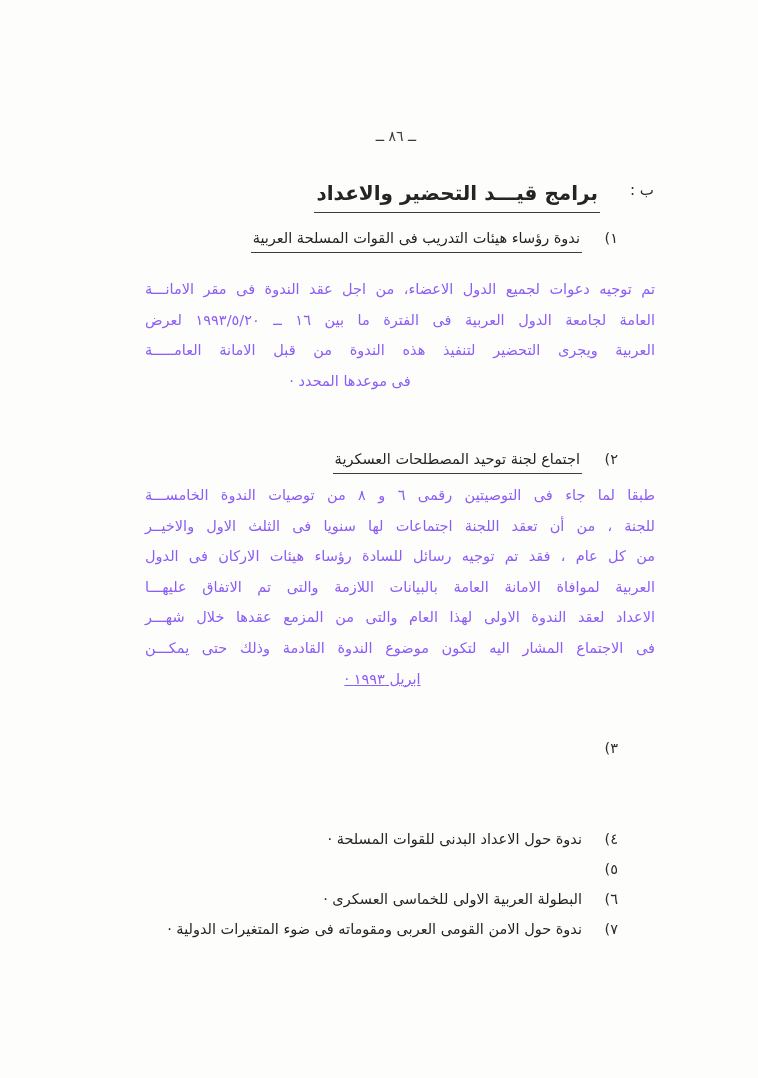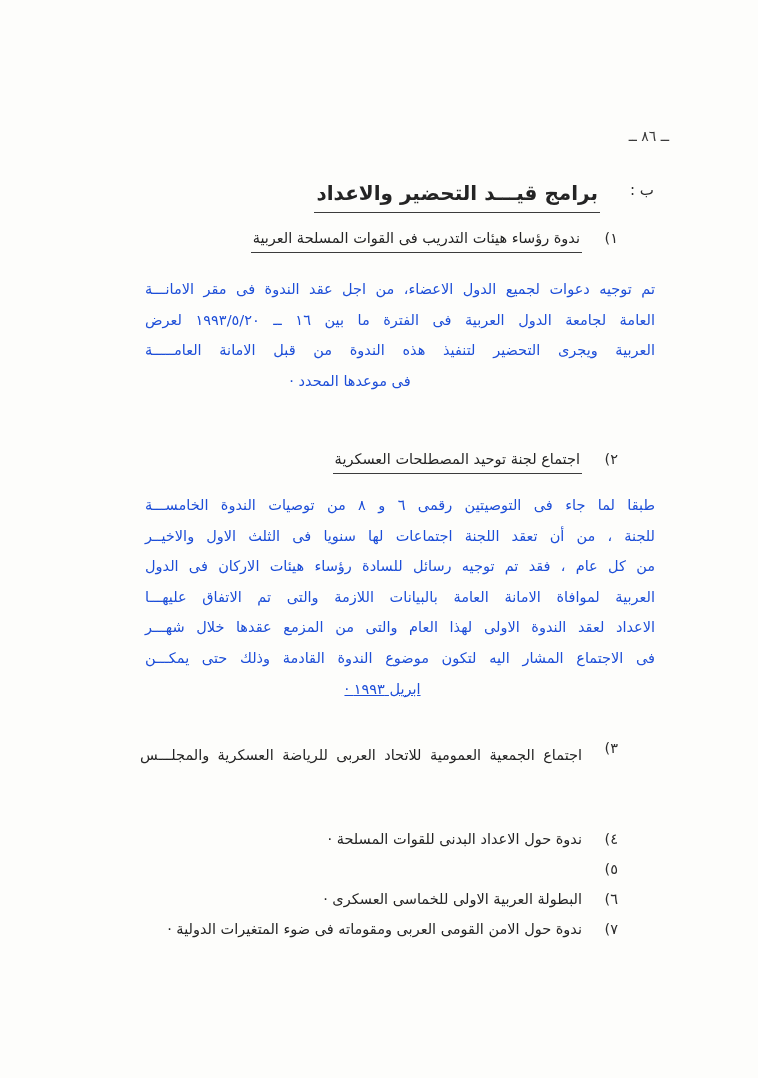"ــ ٨٦ ــ" .pagenum { left: 159px -> 141px; text-align: right -> center }
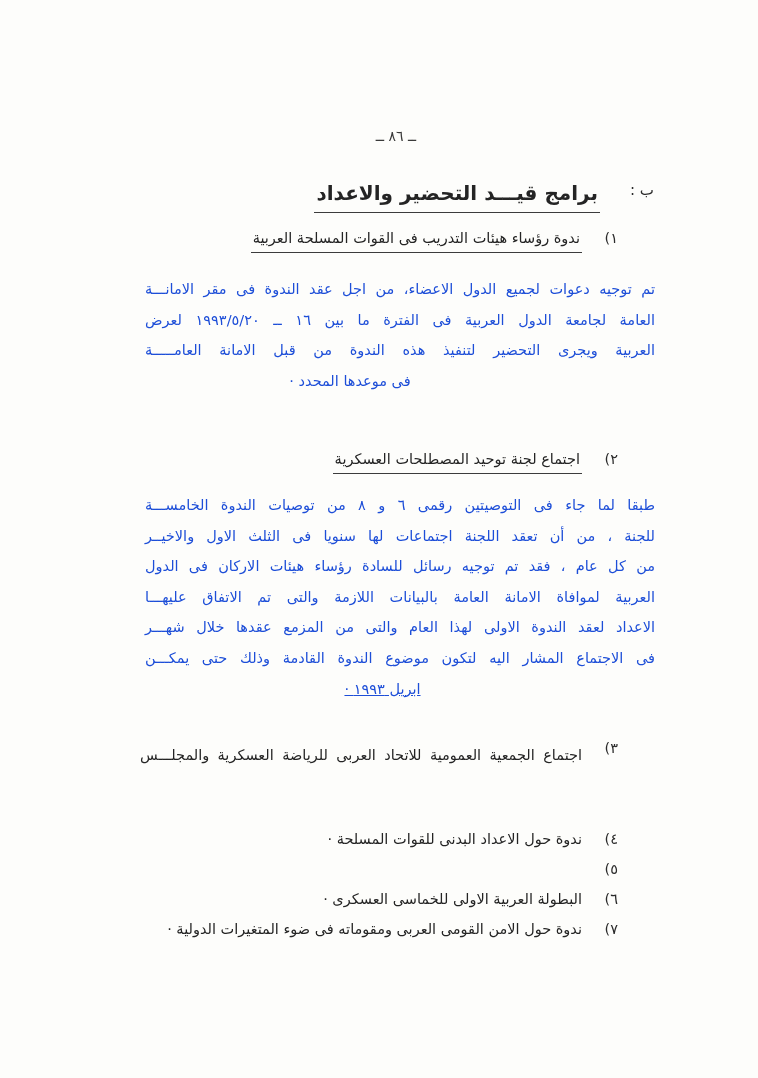"تم توجيه دعوات لجميع الدول" .para { color: #1d4ed8 -> #8b5cf6 }
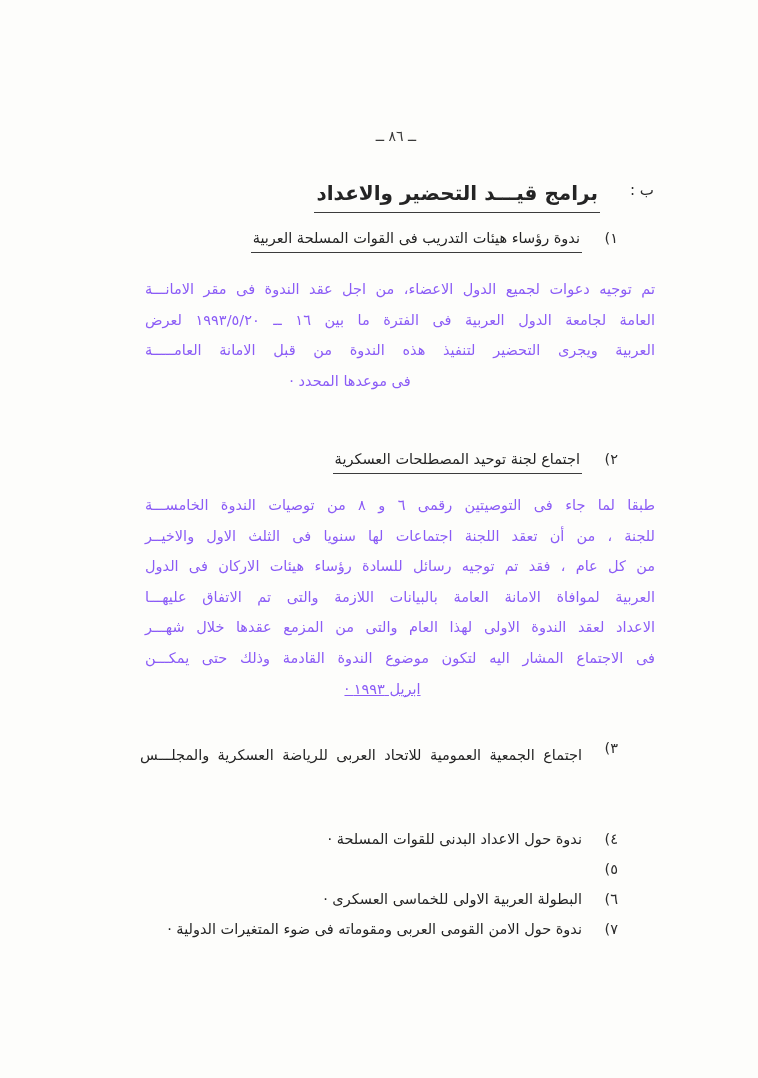"طبقا لما جاء فى التوصيتين" div.para { top: 490px -> 480px }
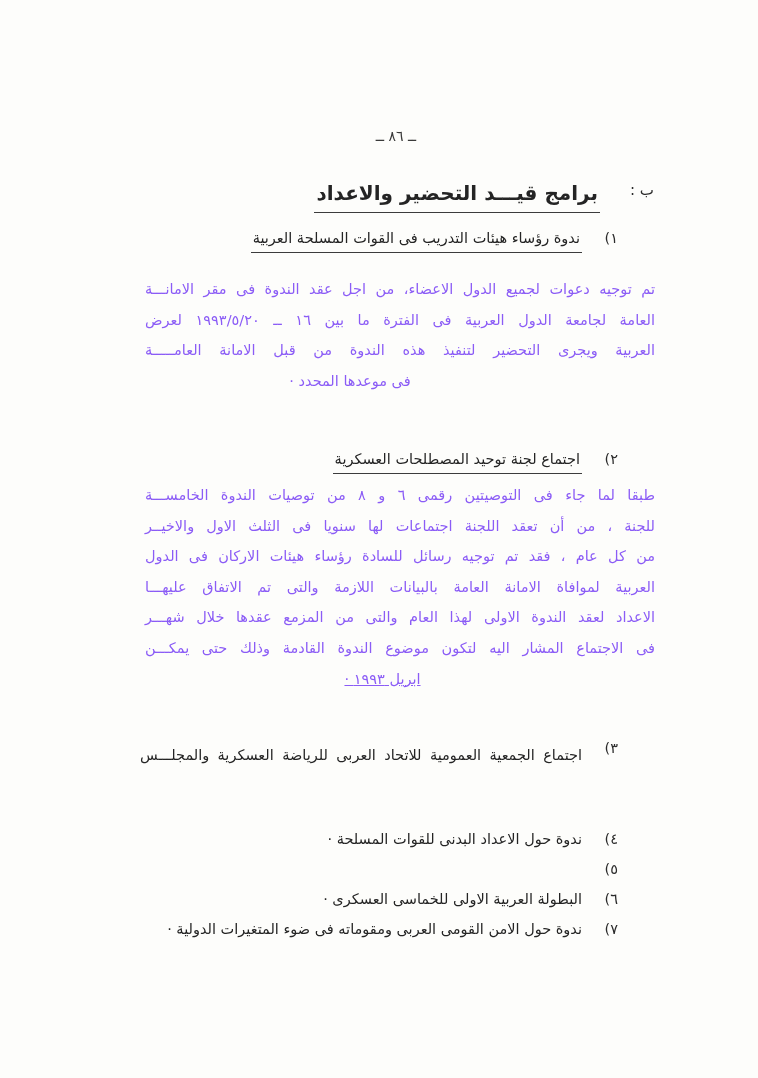"اجتماع الجمعية العمومية للاتحاد العربى" div.ln { html: <div>اجتماع الجمعية العمومية للاتحاد العربى للرياضة العسكرية والمجلـــس</div> -> none }
